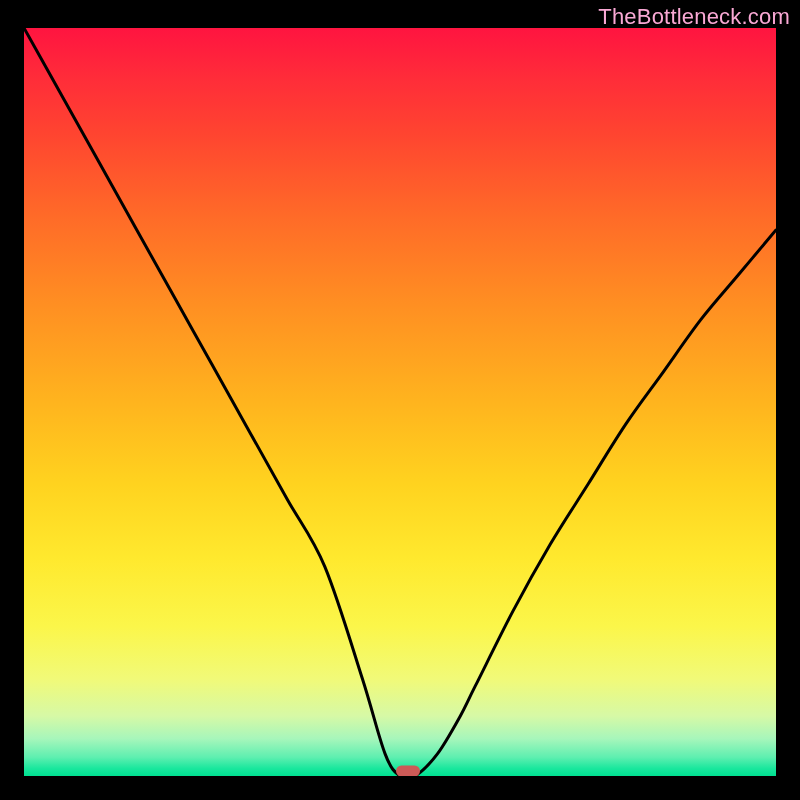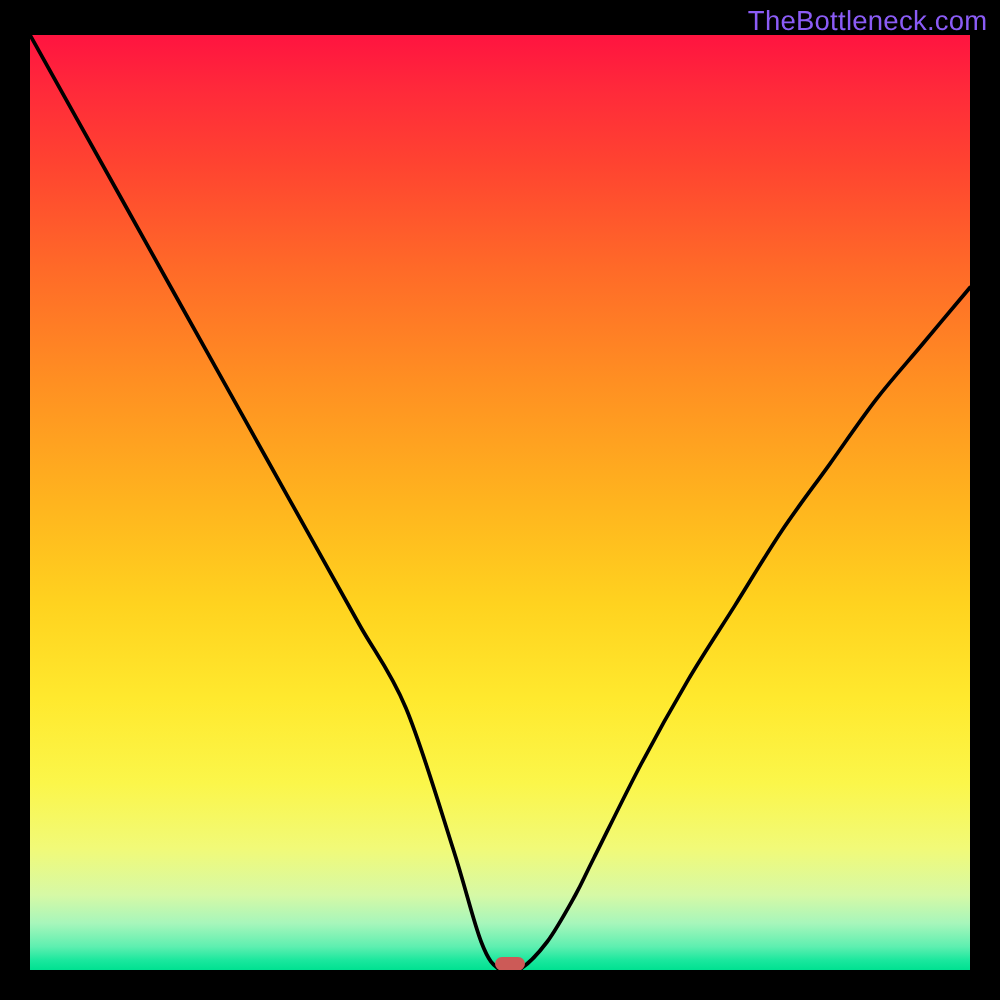"TheBottleneck.com" .watermark { color: #8b5cf6 -> #f9a8d4 }
